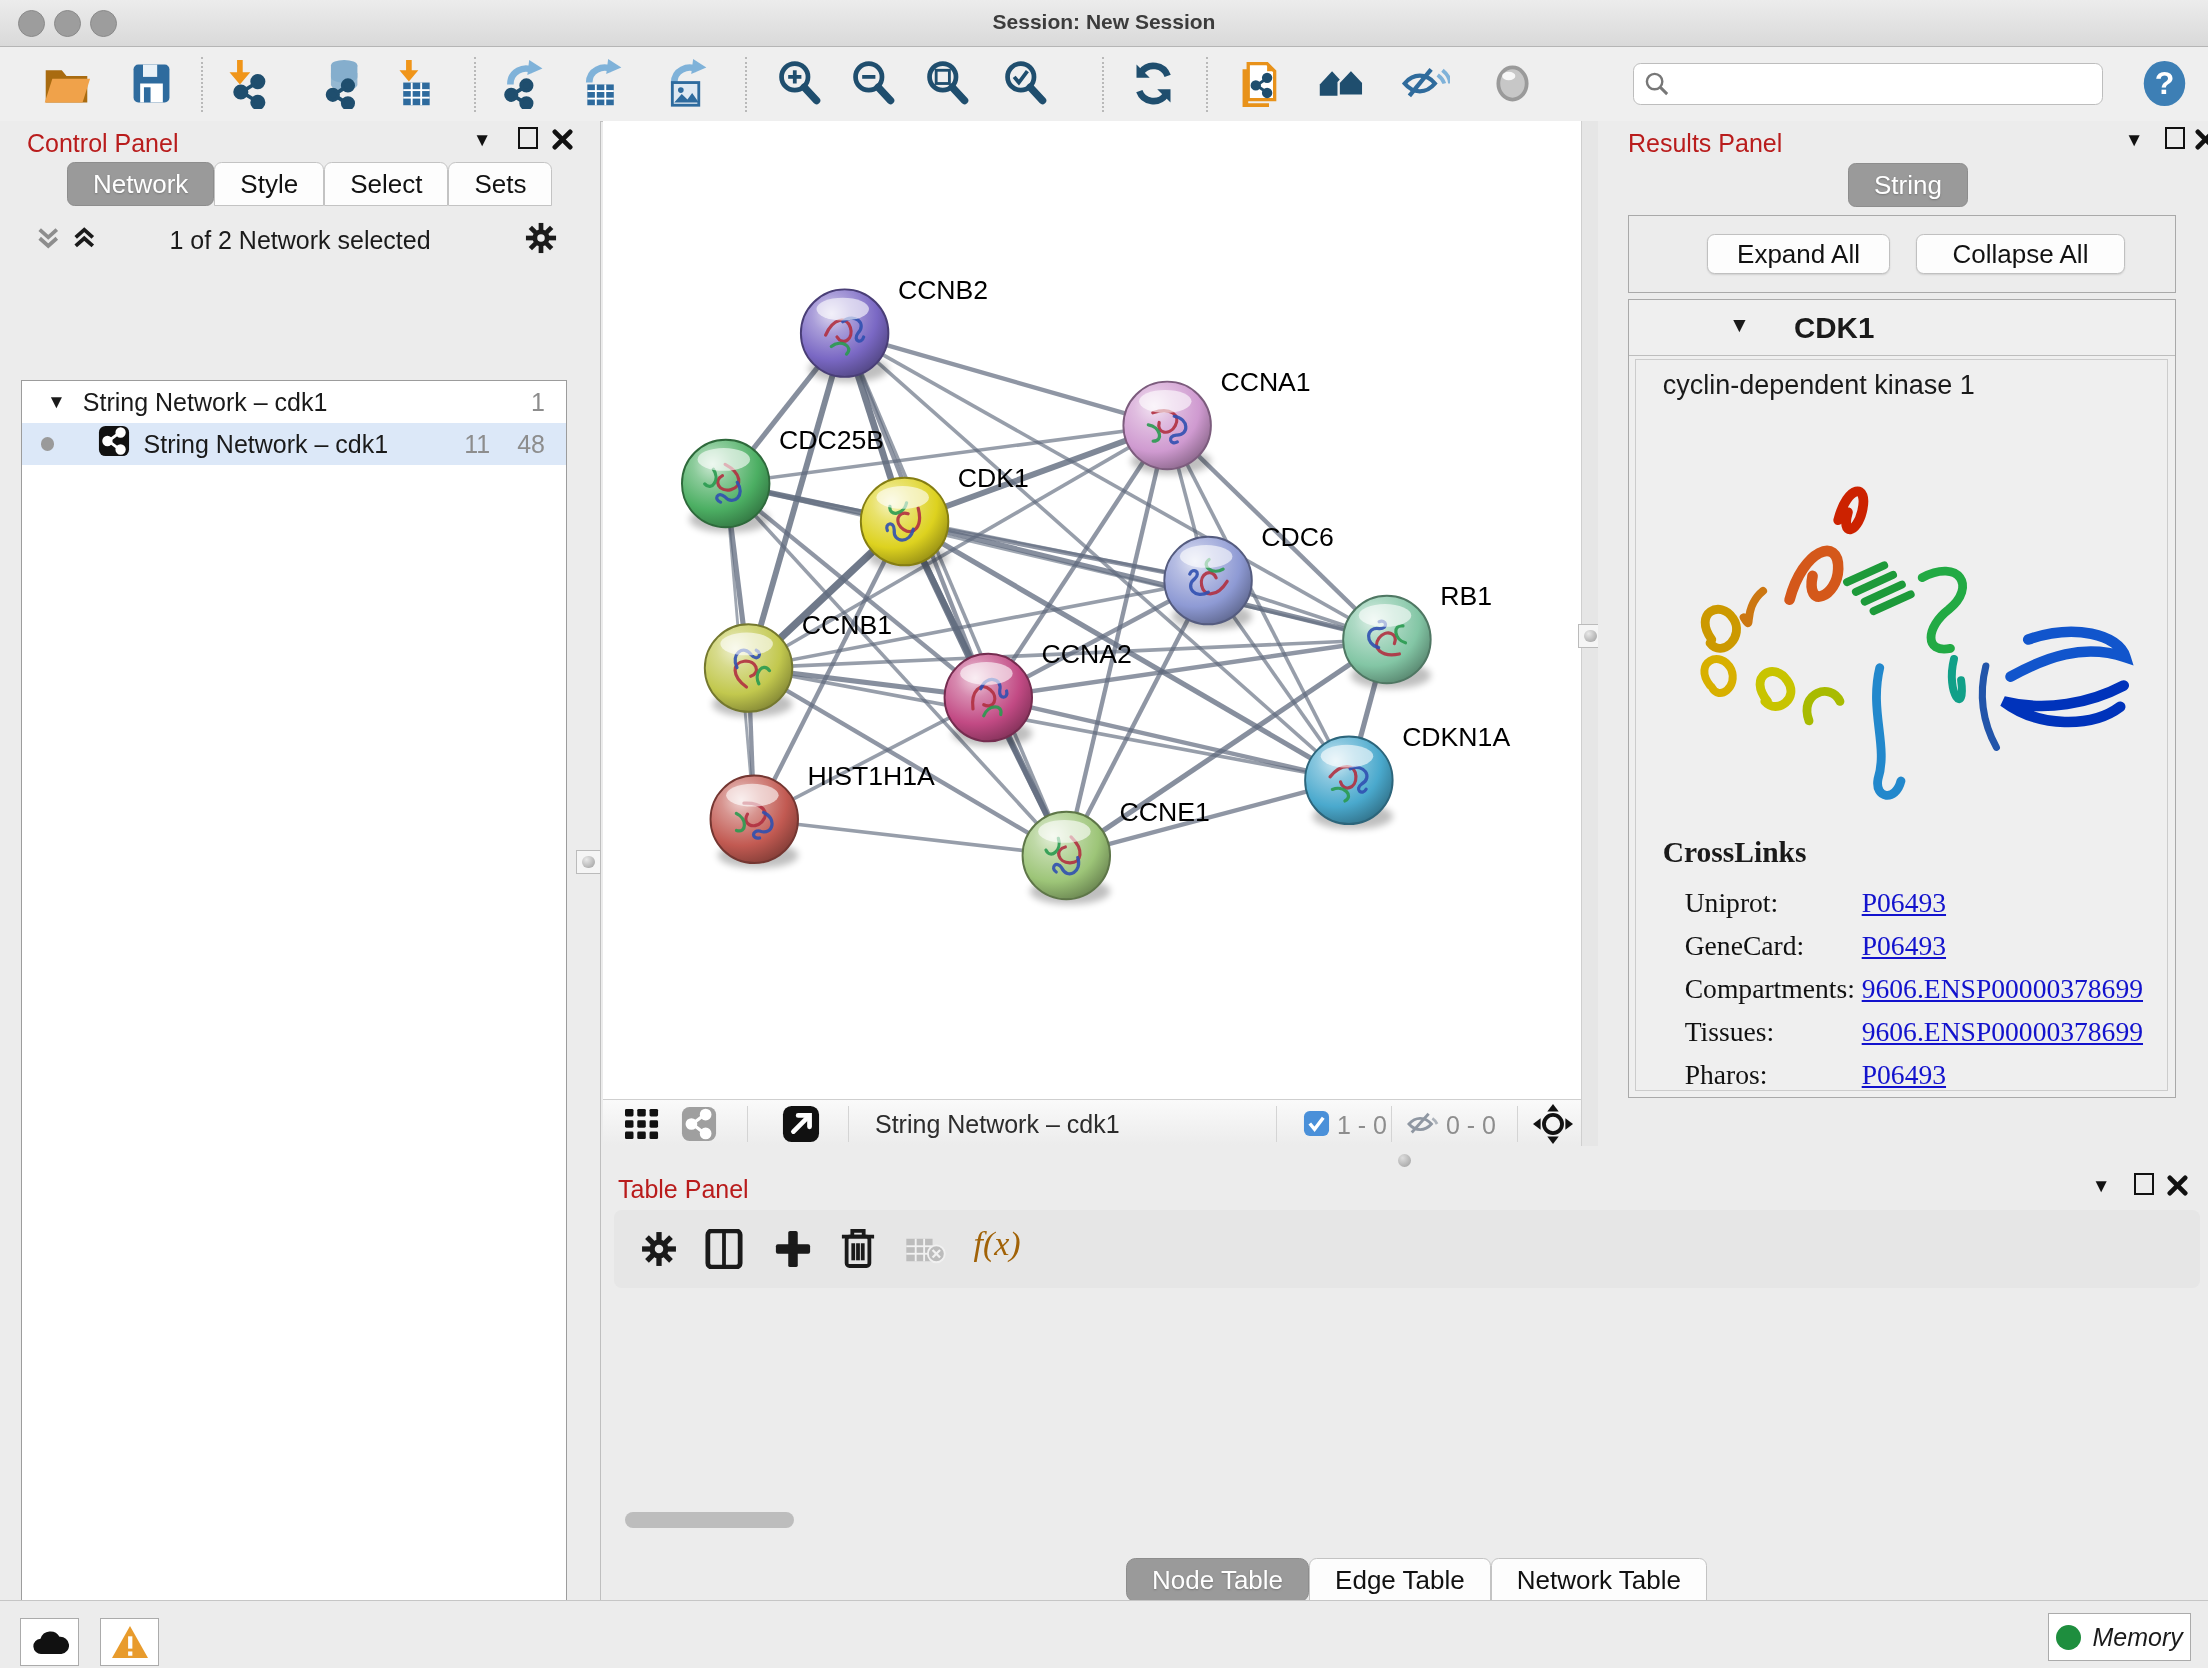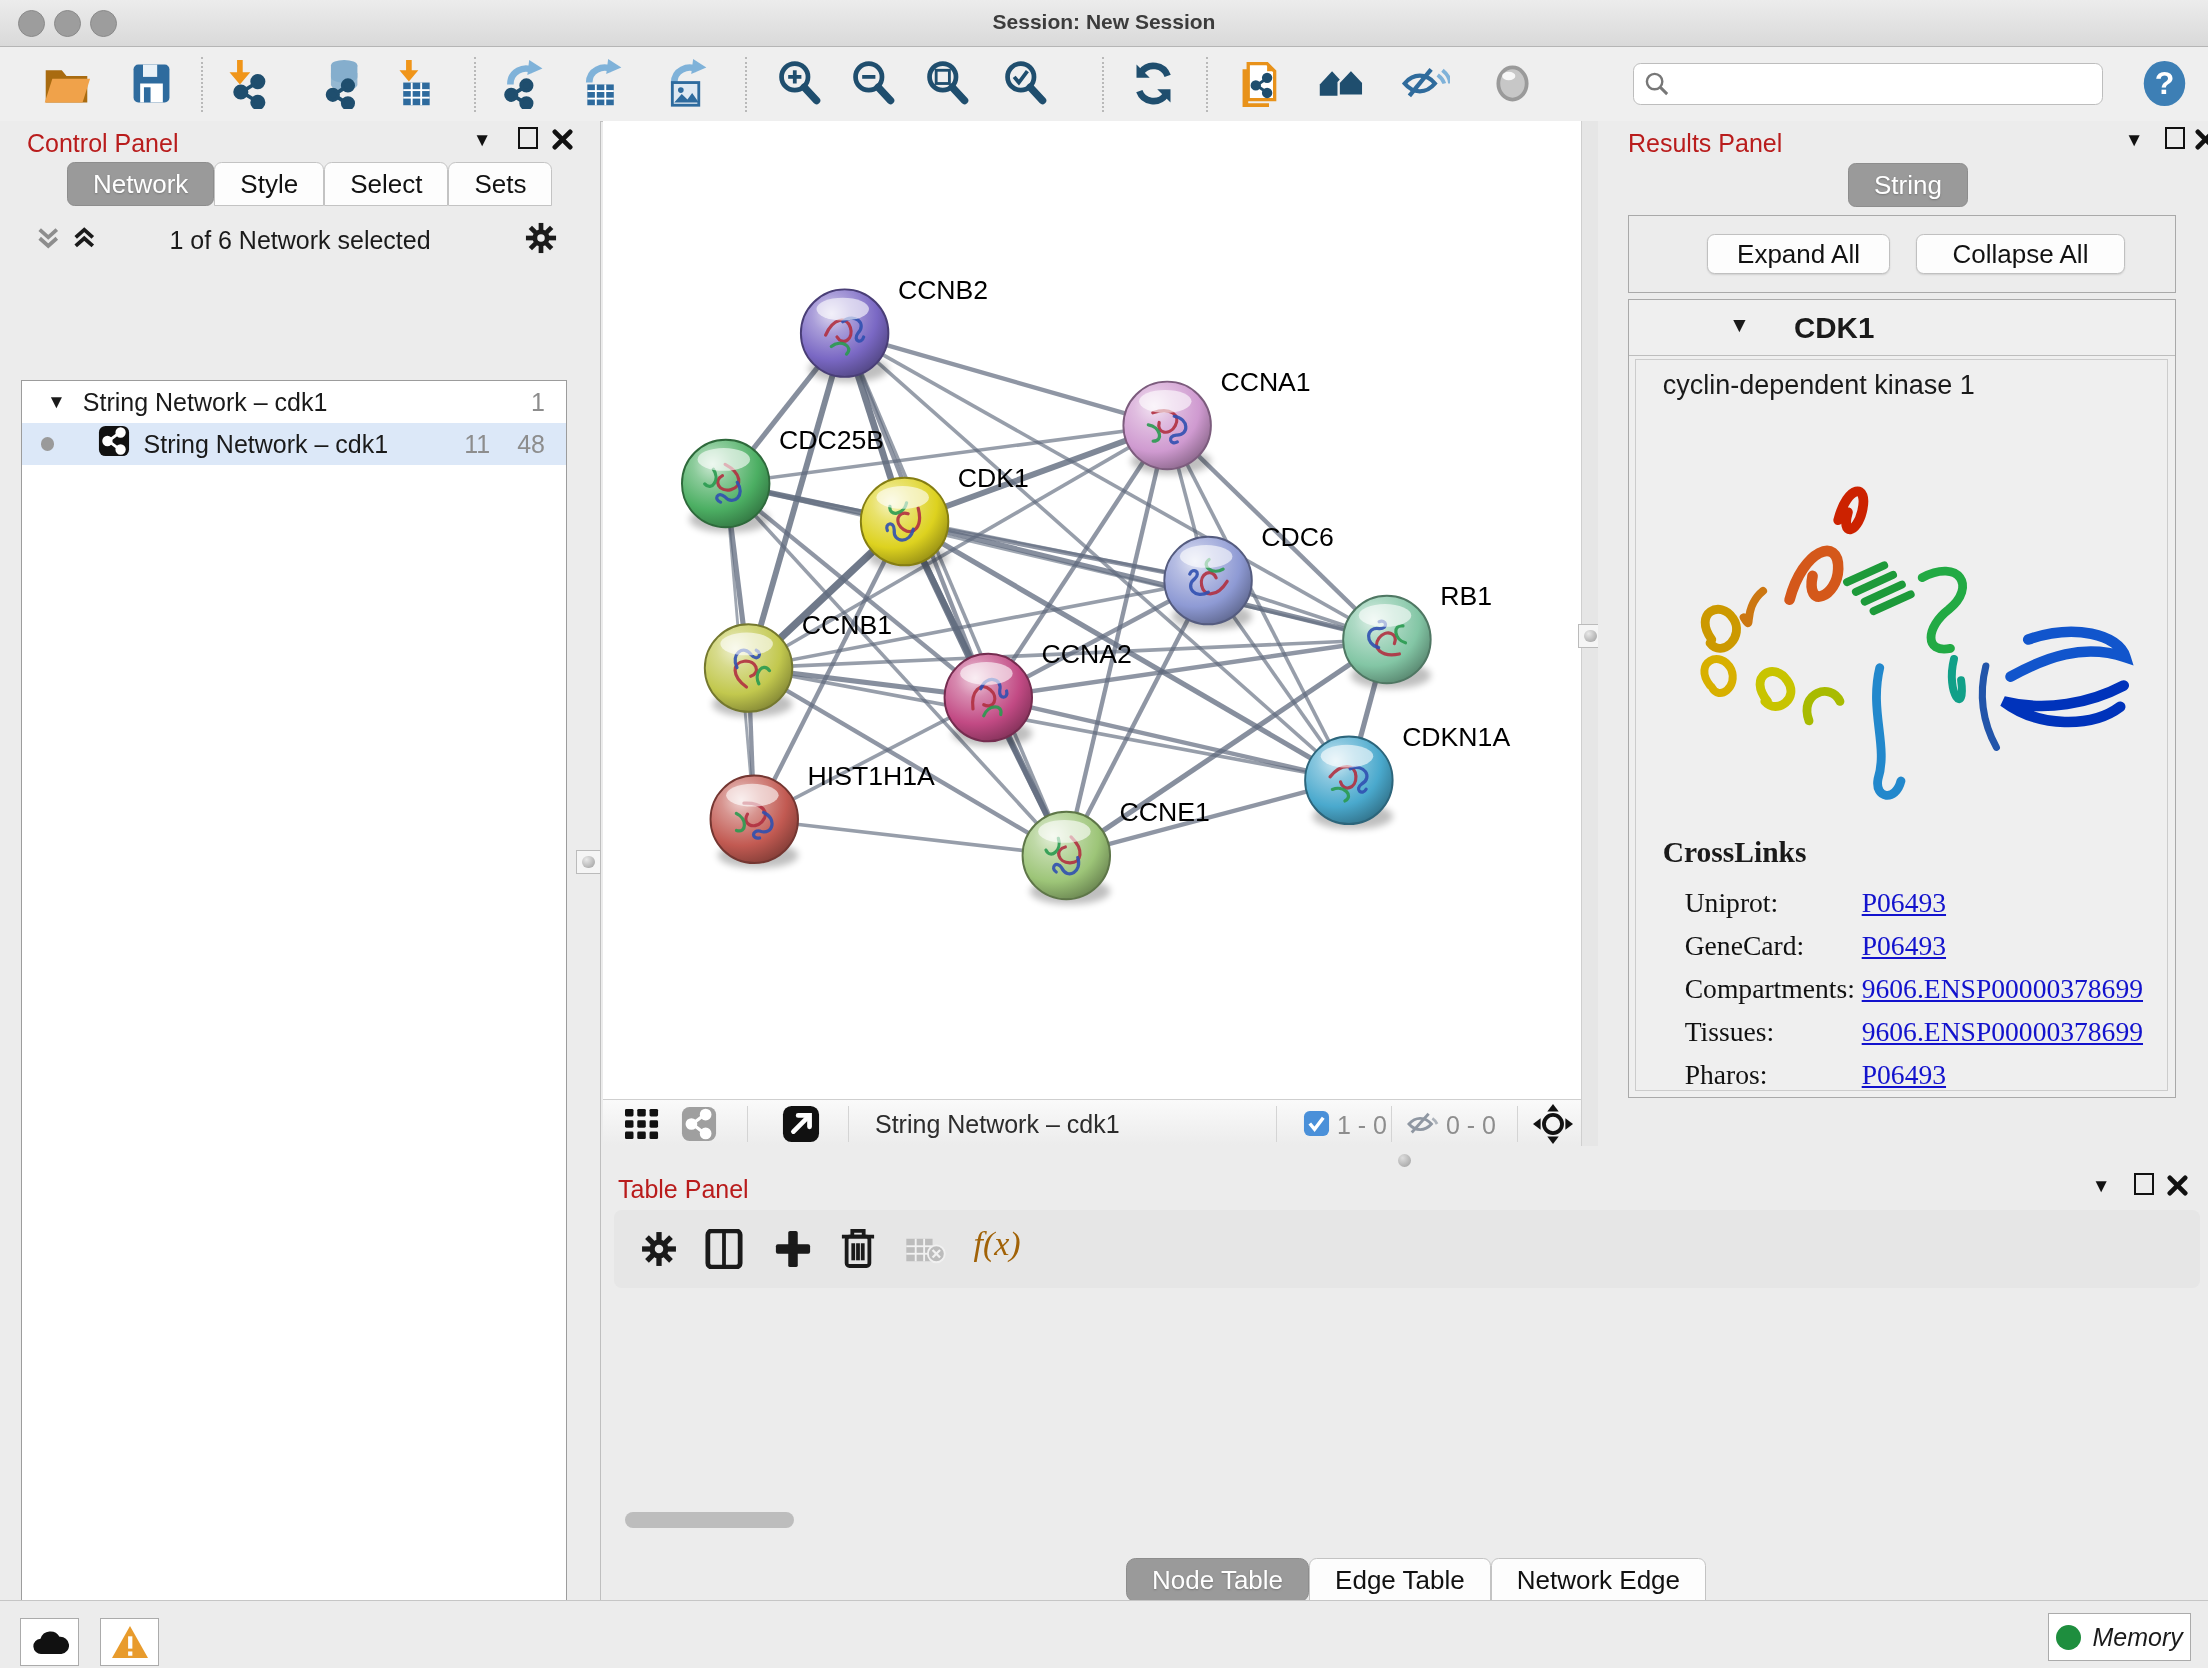"1 of 6 Network selected" div.abs { text: 6 -> 2 }
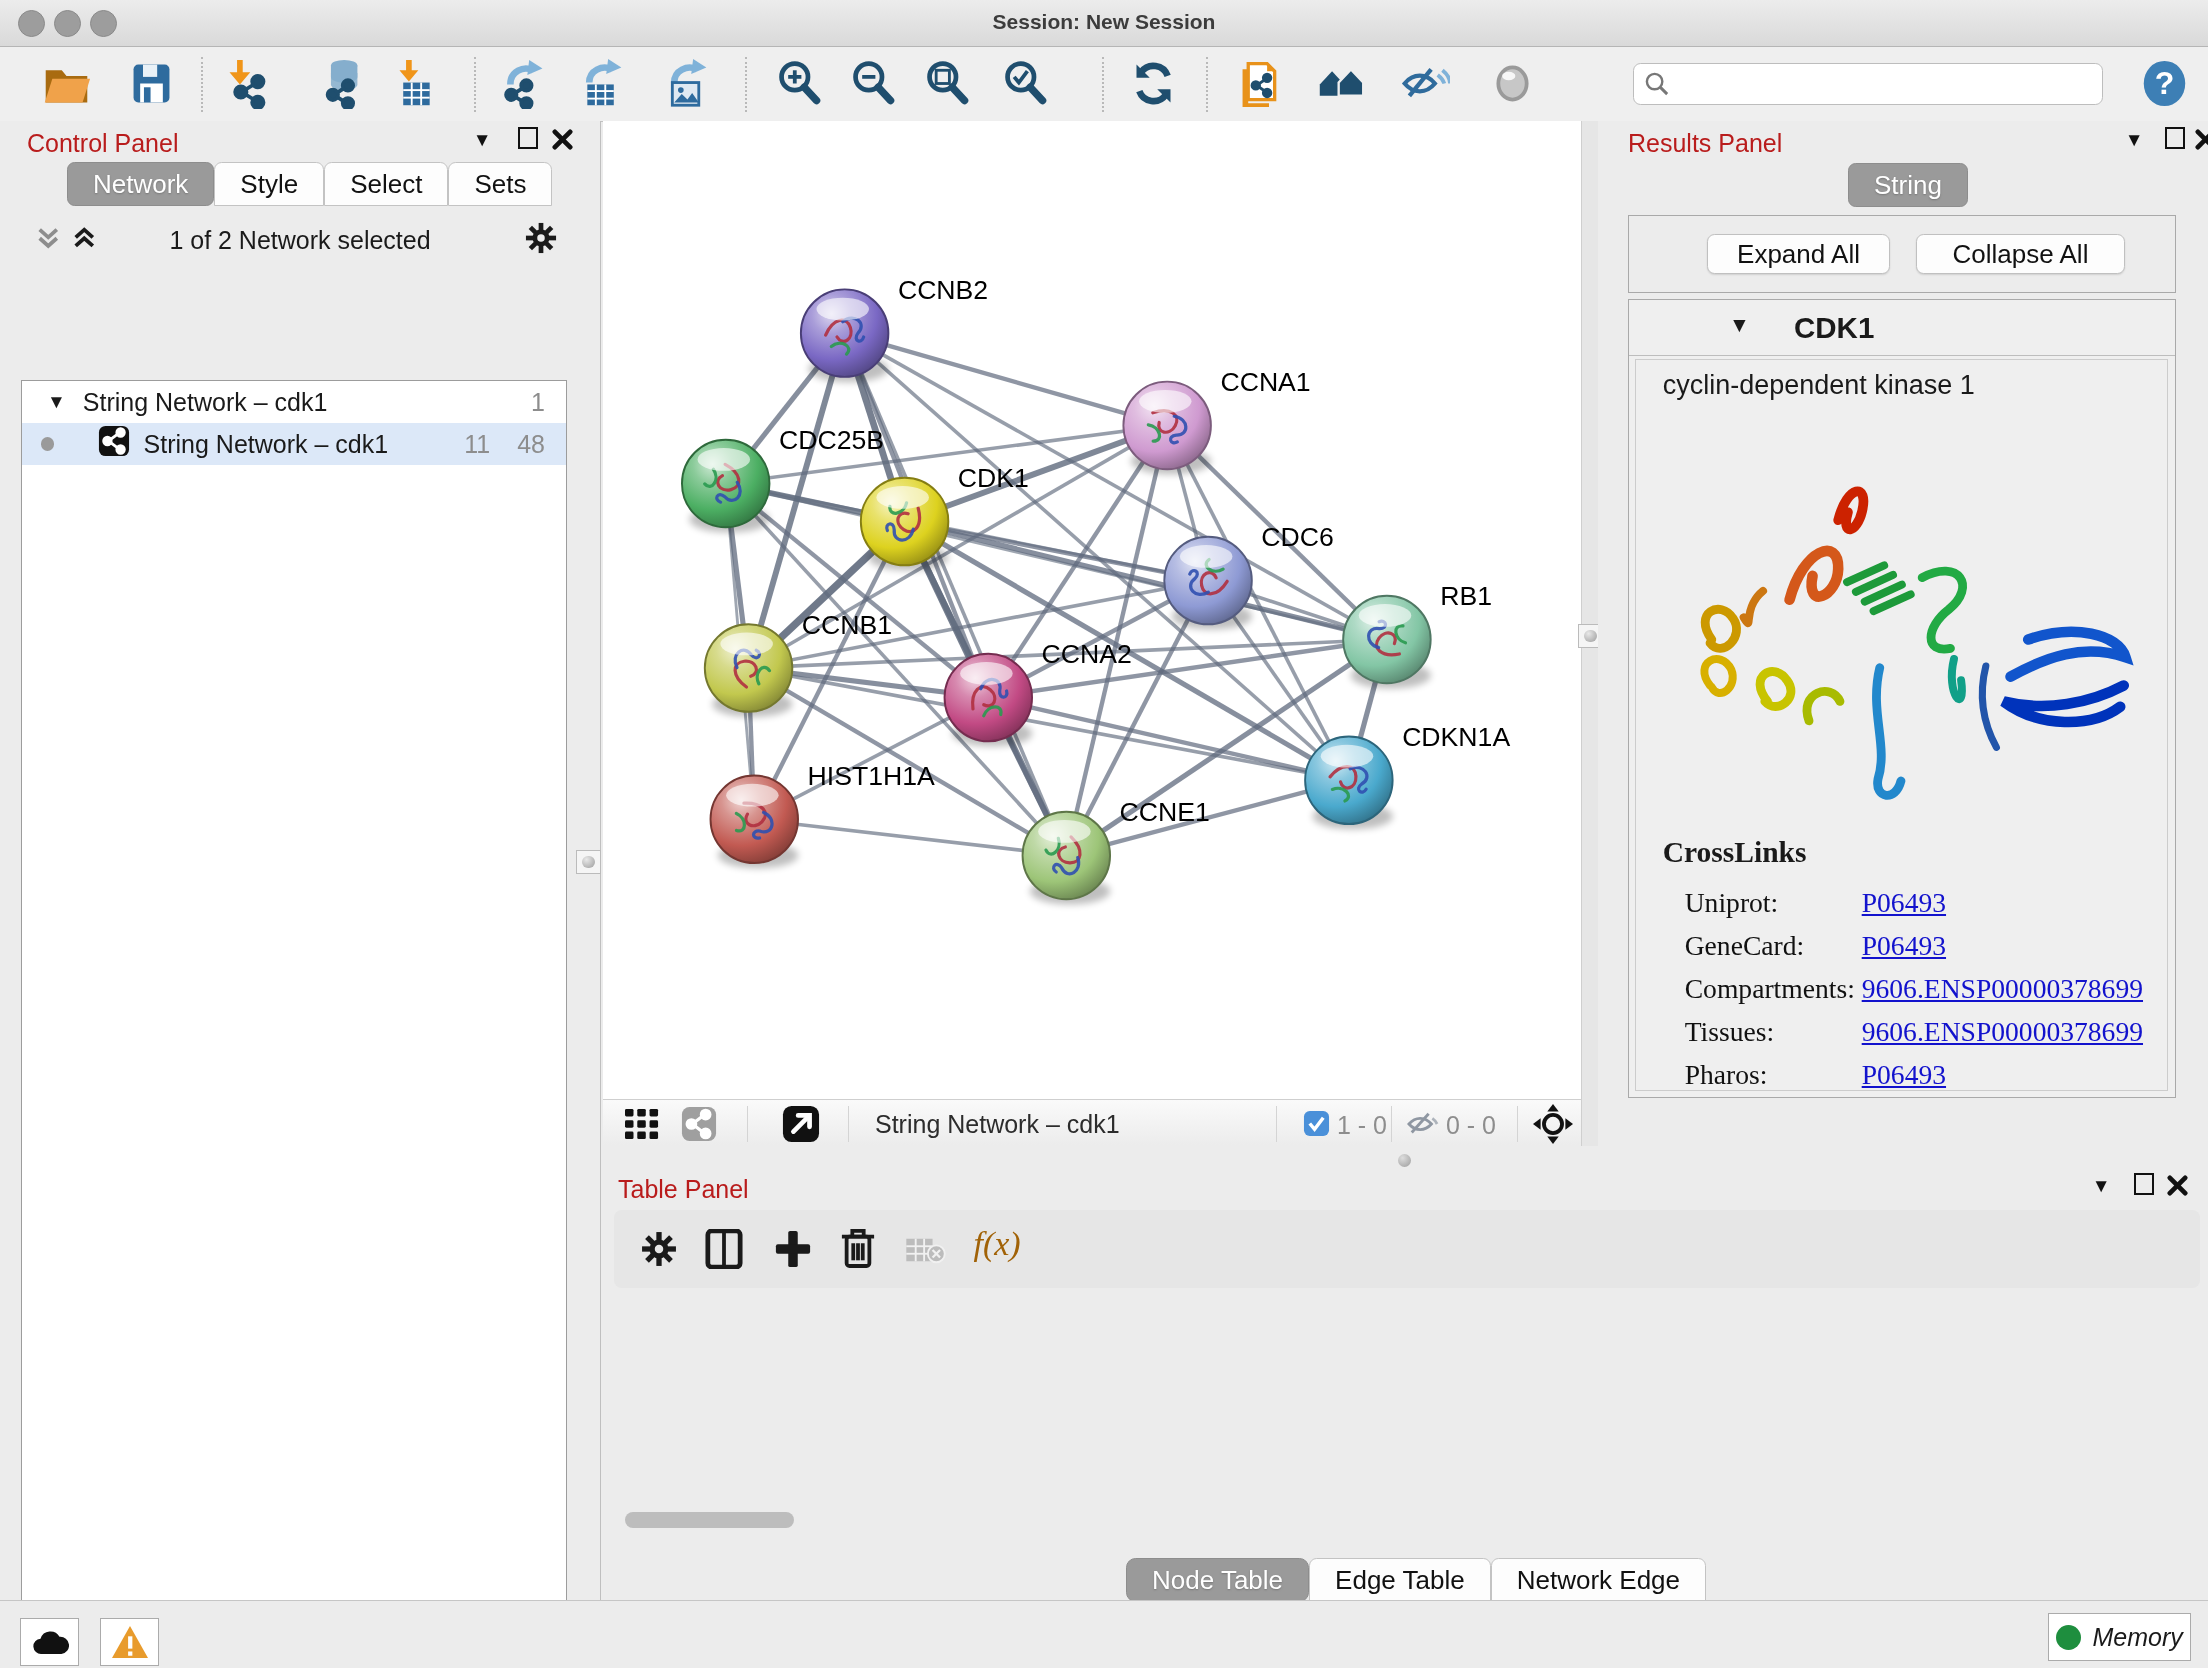"Network Edge" div.tab { text: Edge -> Table }
